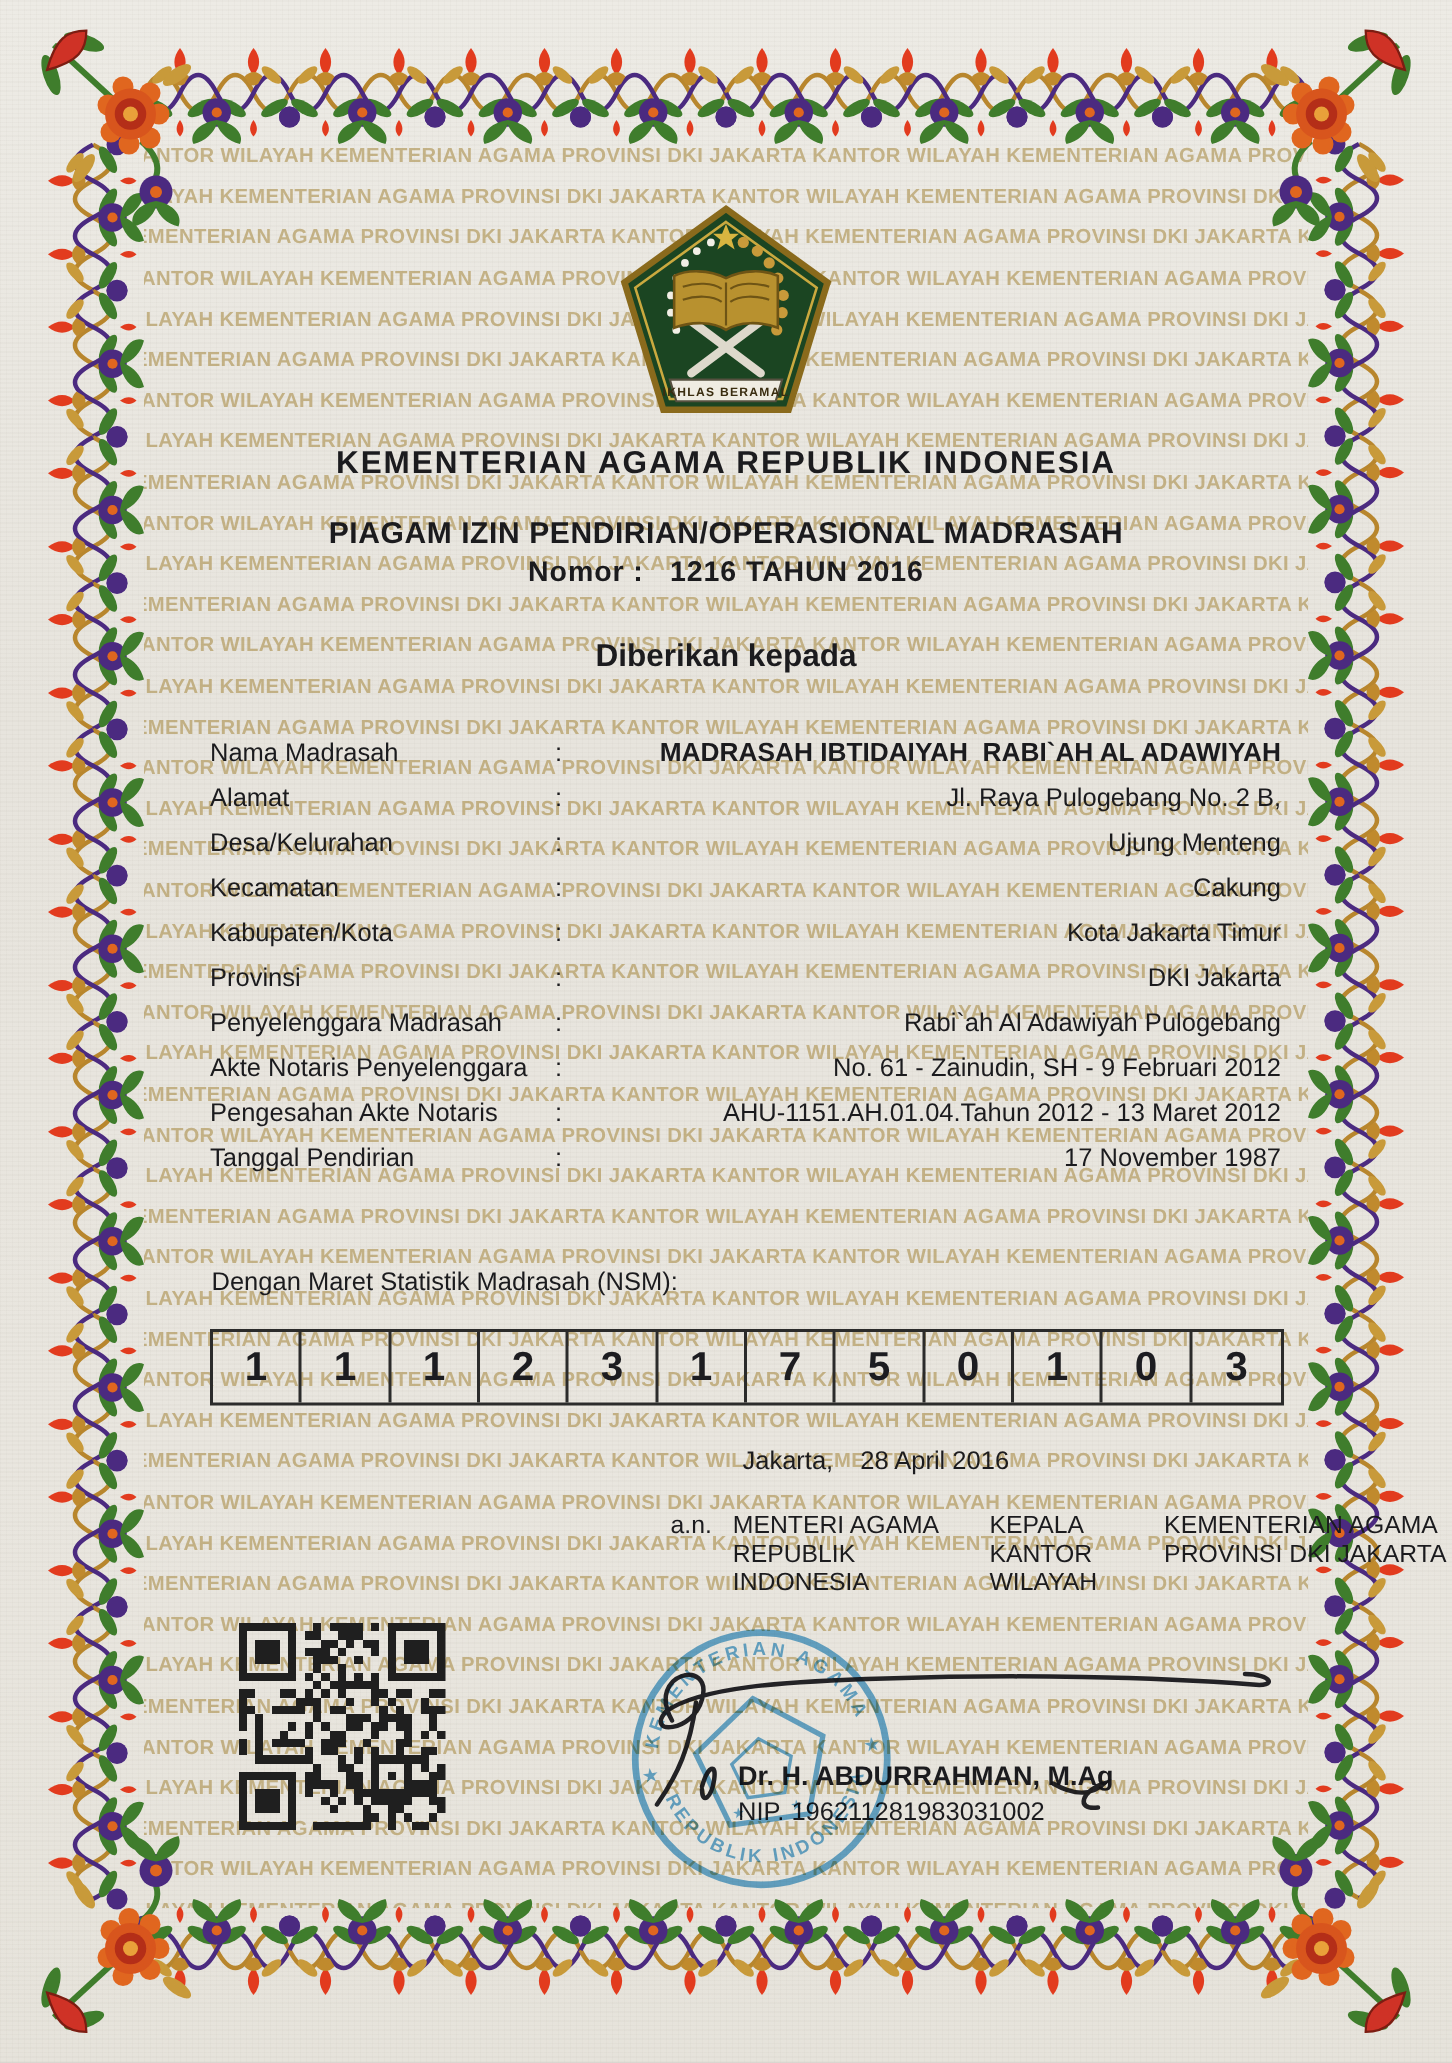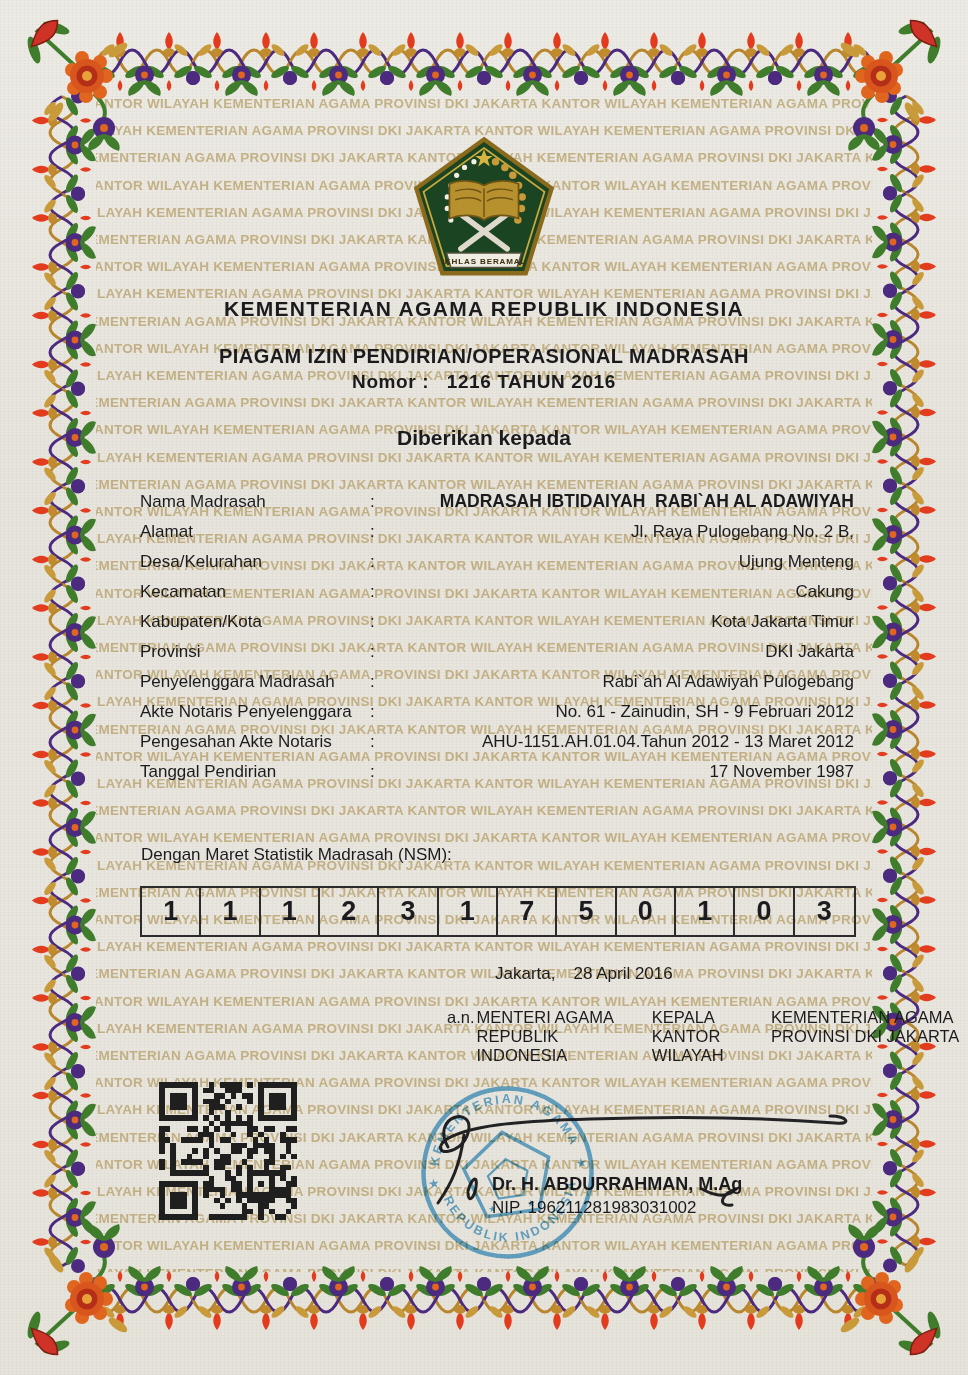"a.n." .an-block { gap: 2px -> 14px }
